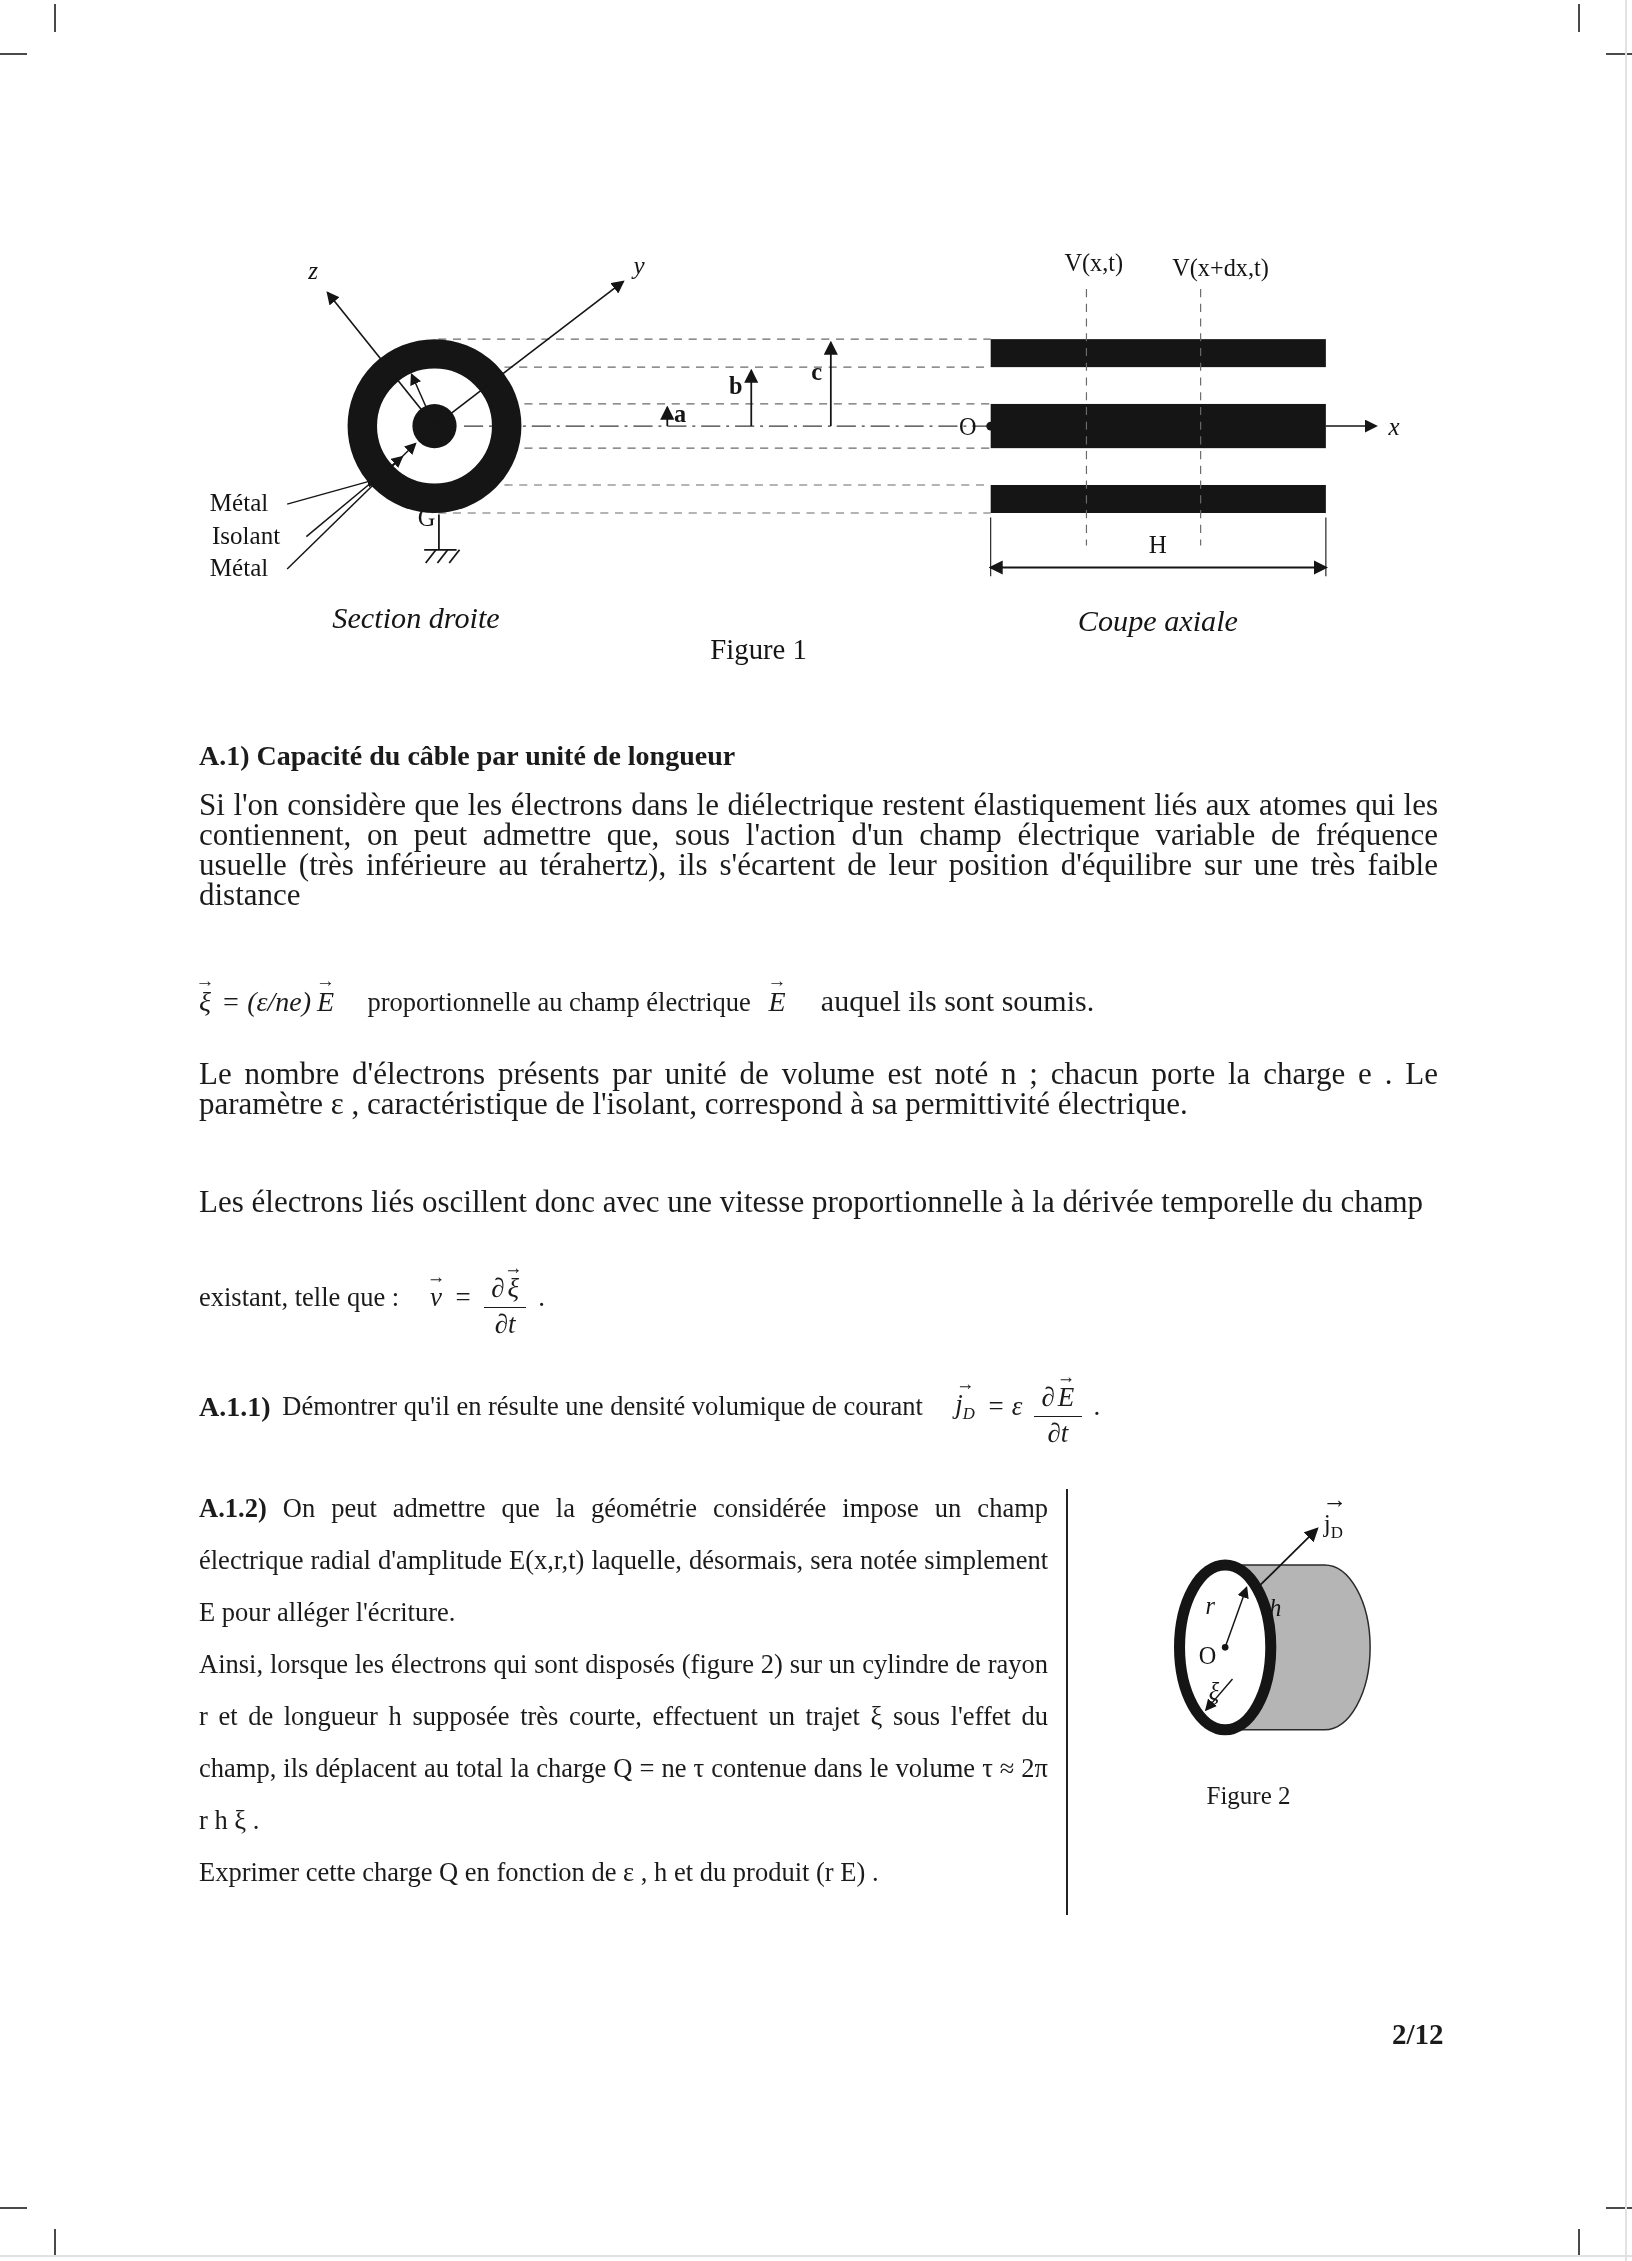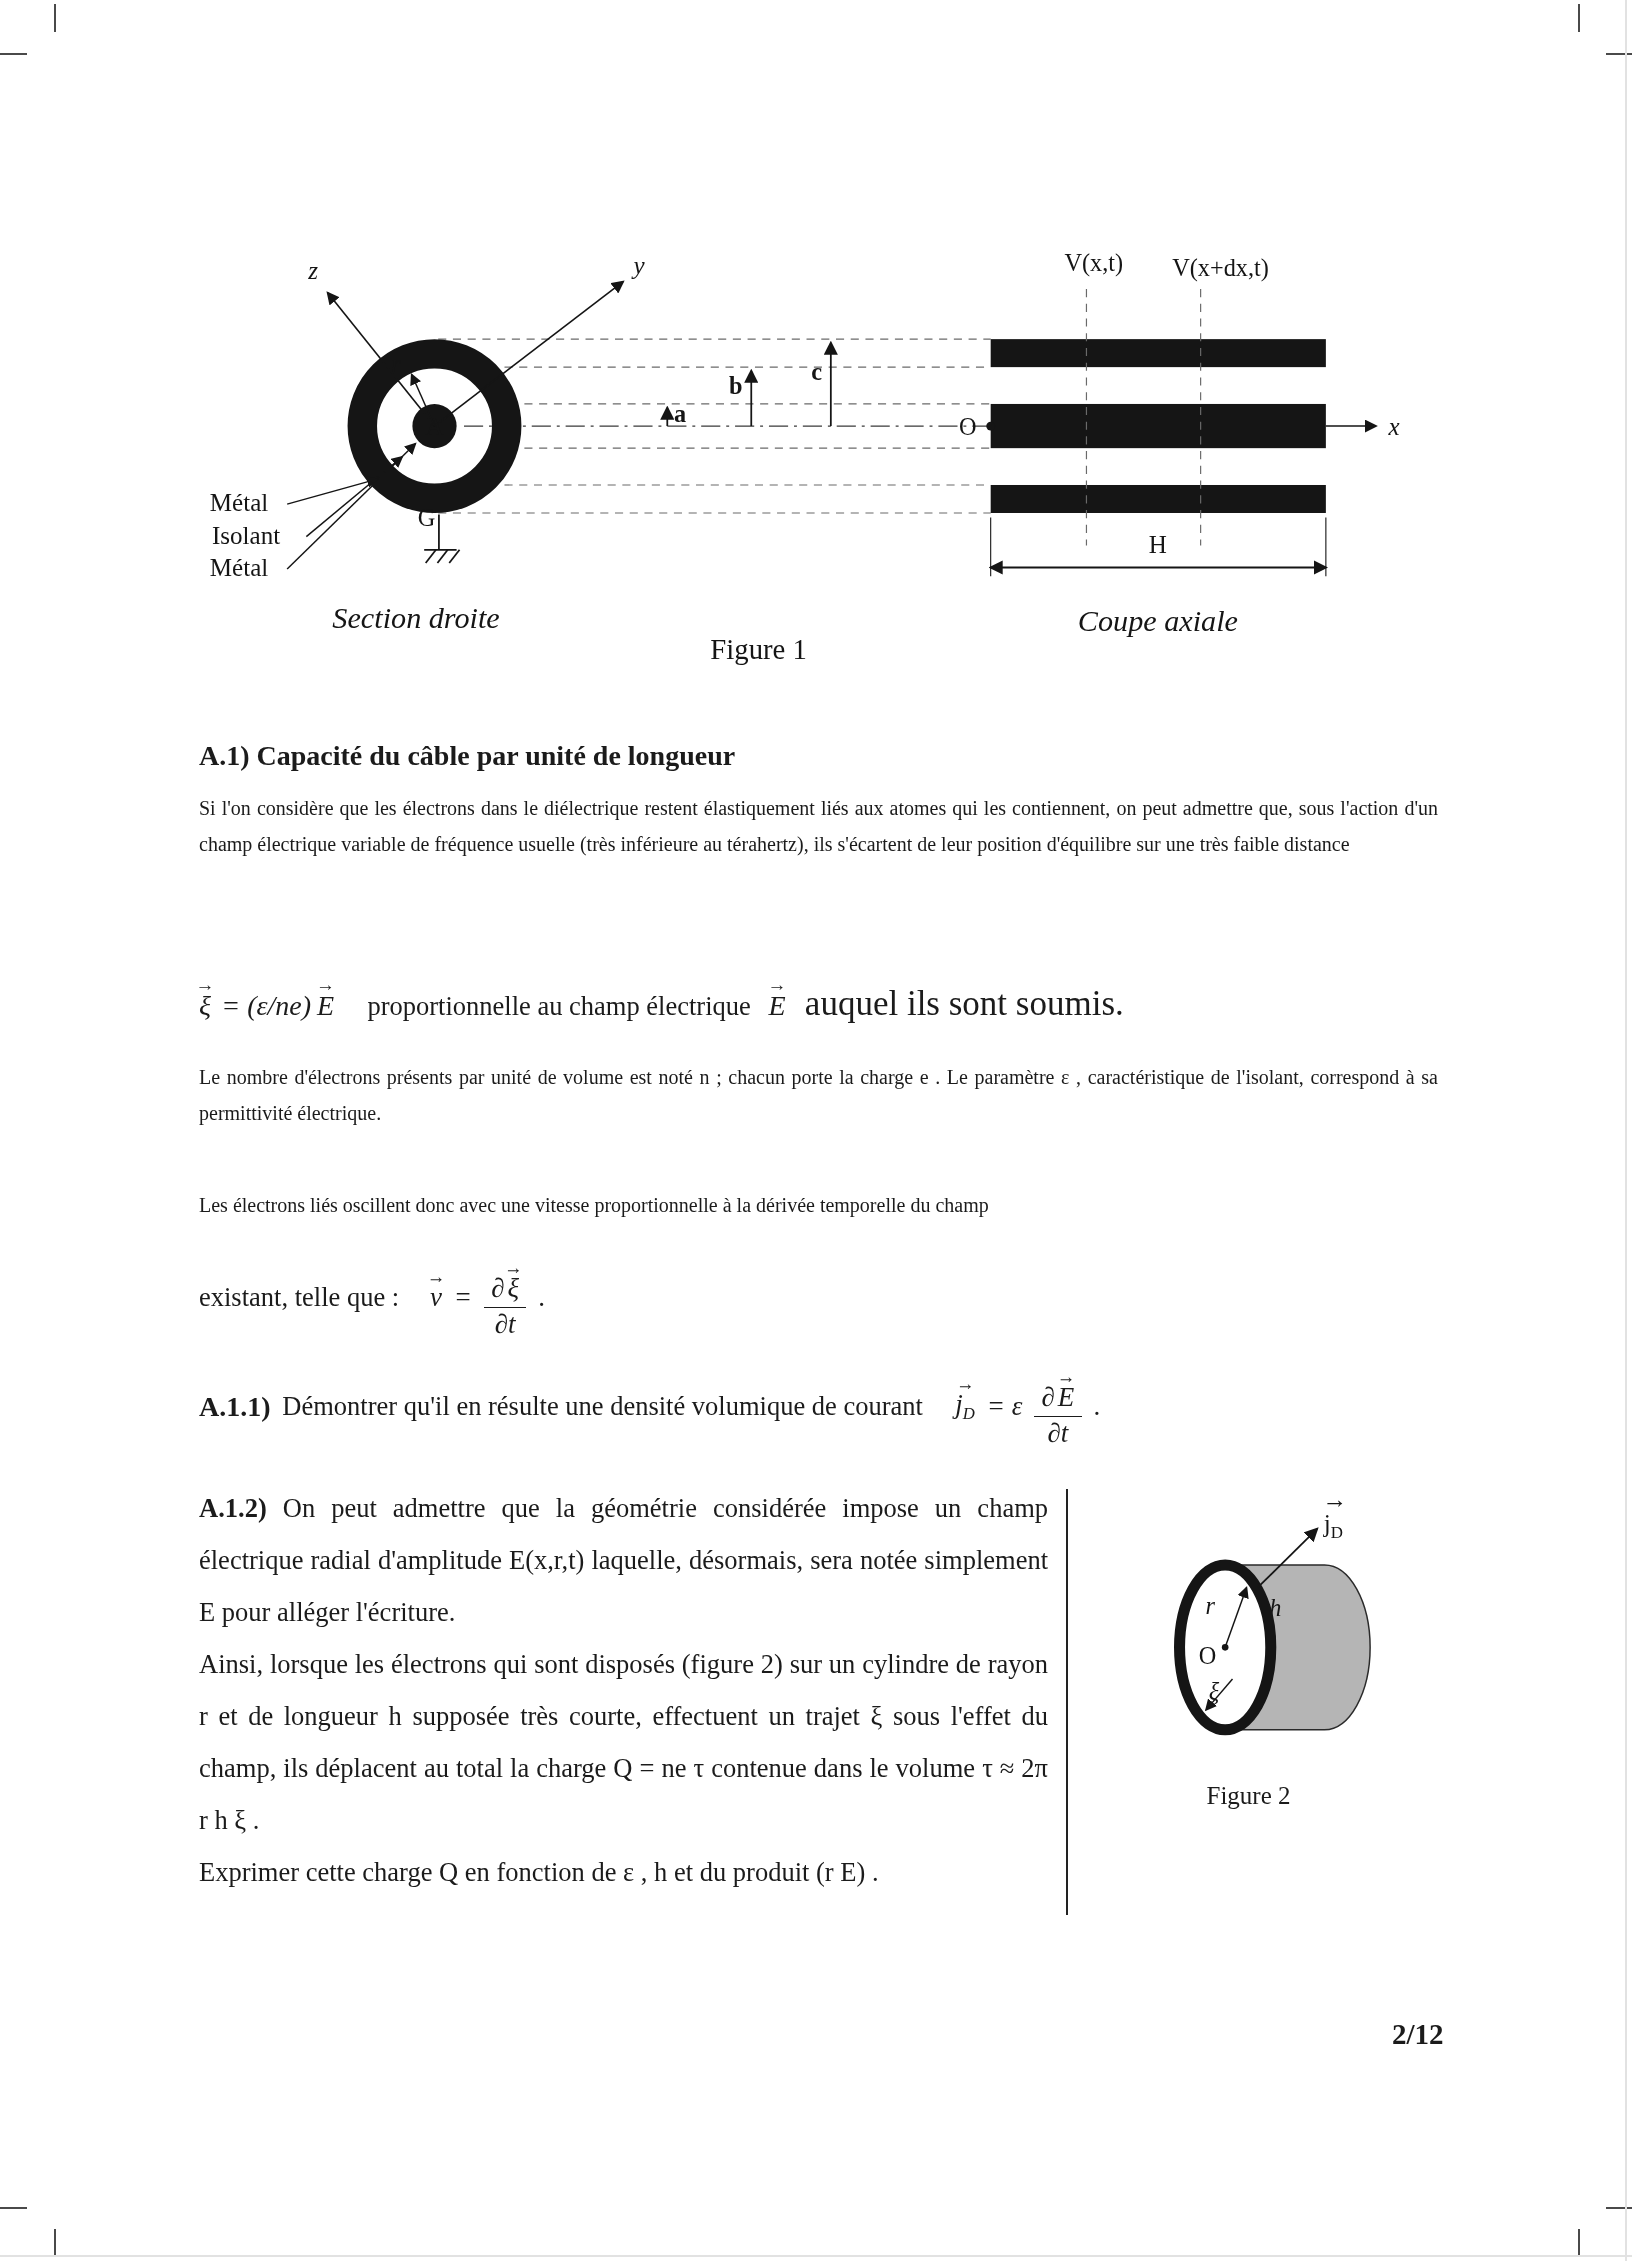"Si l'on considère que les" .jtext { font-size: 20px -> 31px; line-height: 36px -> 30px }
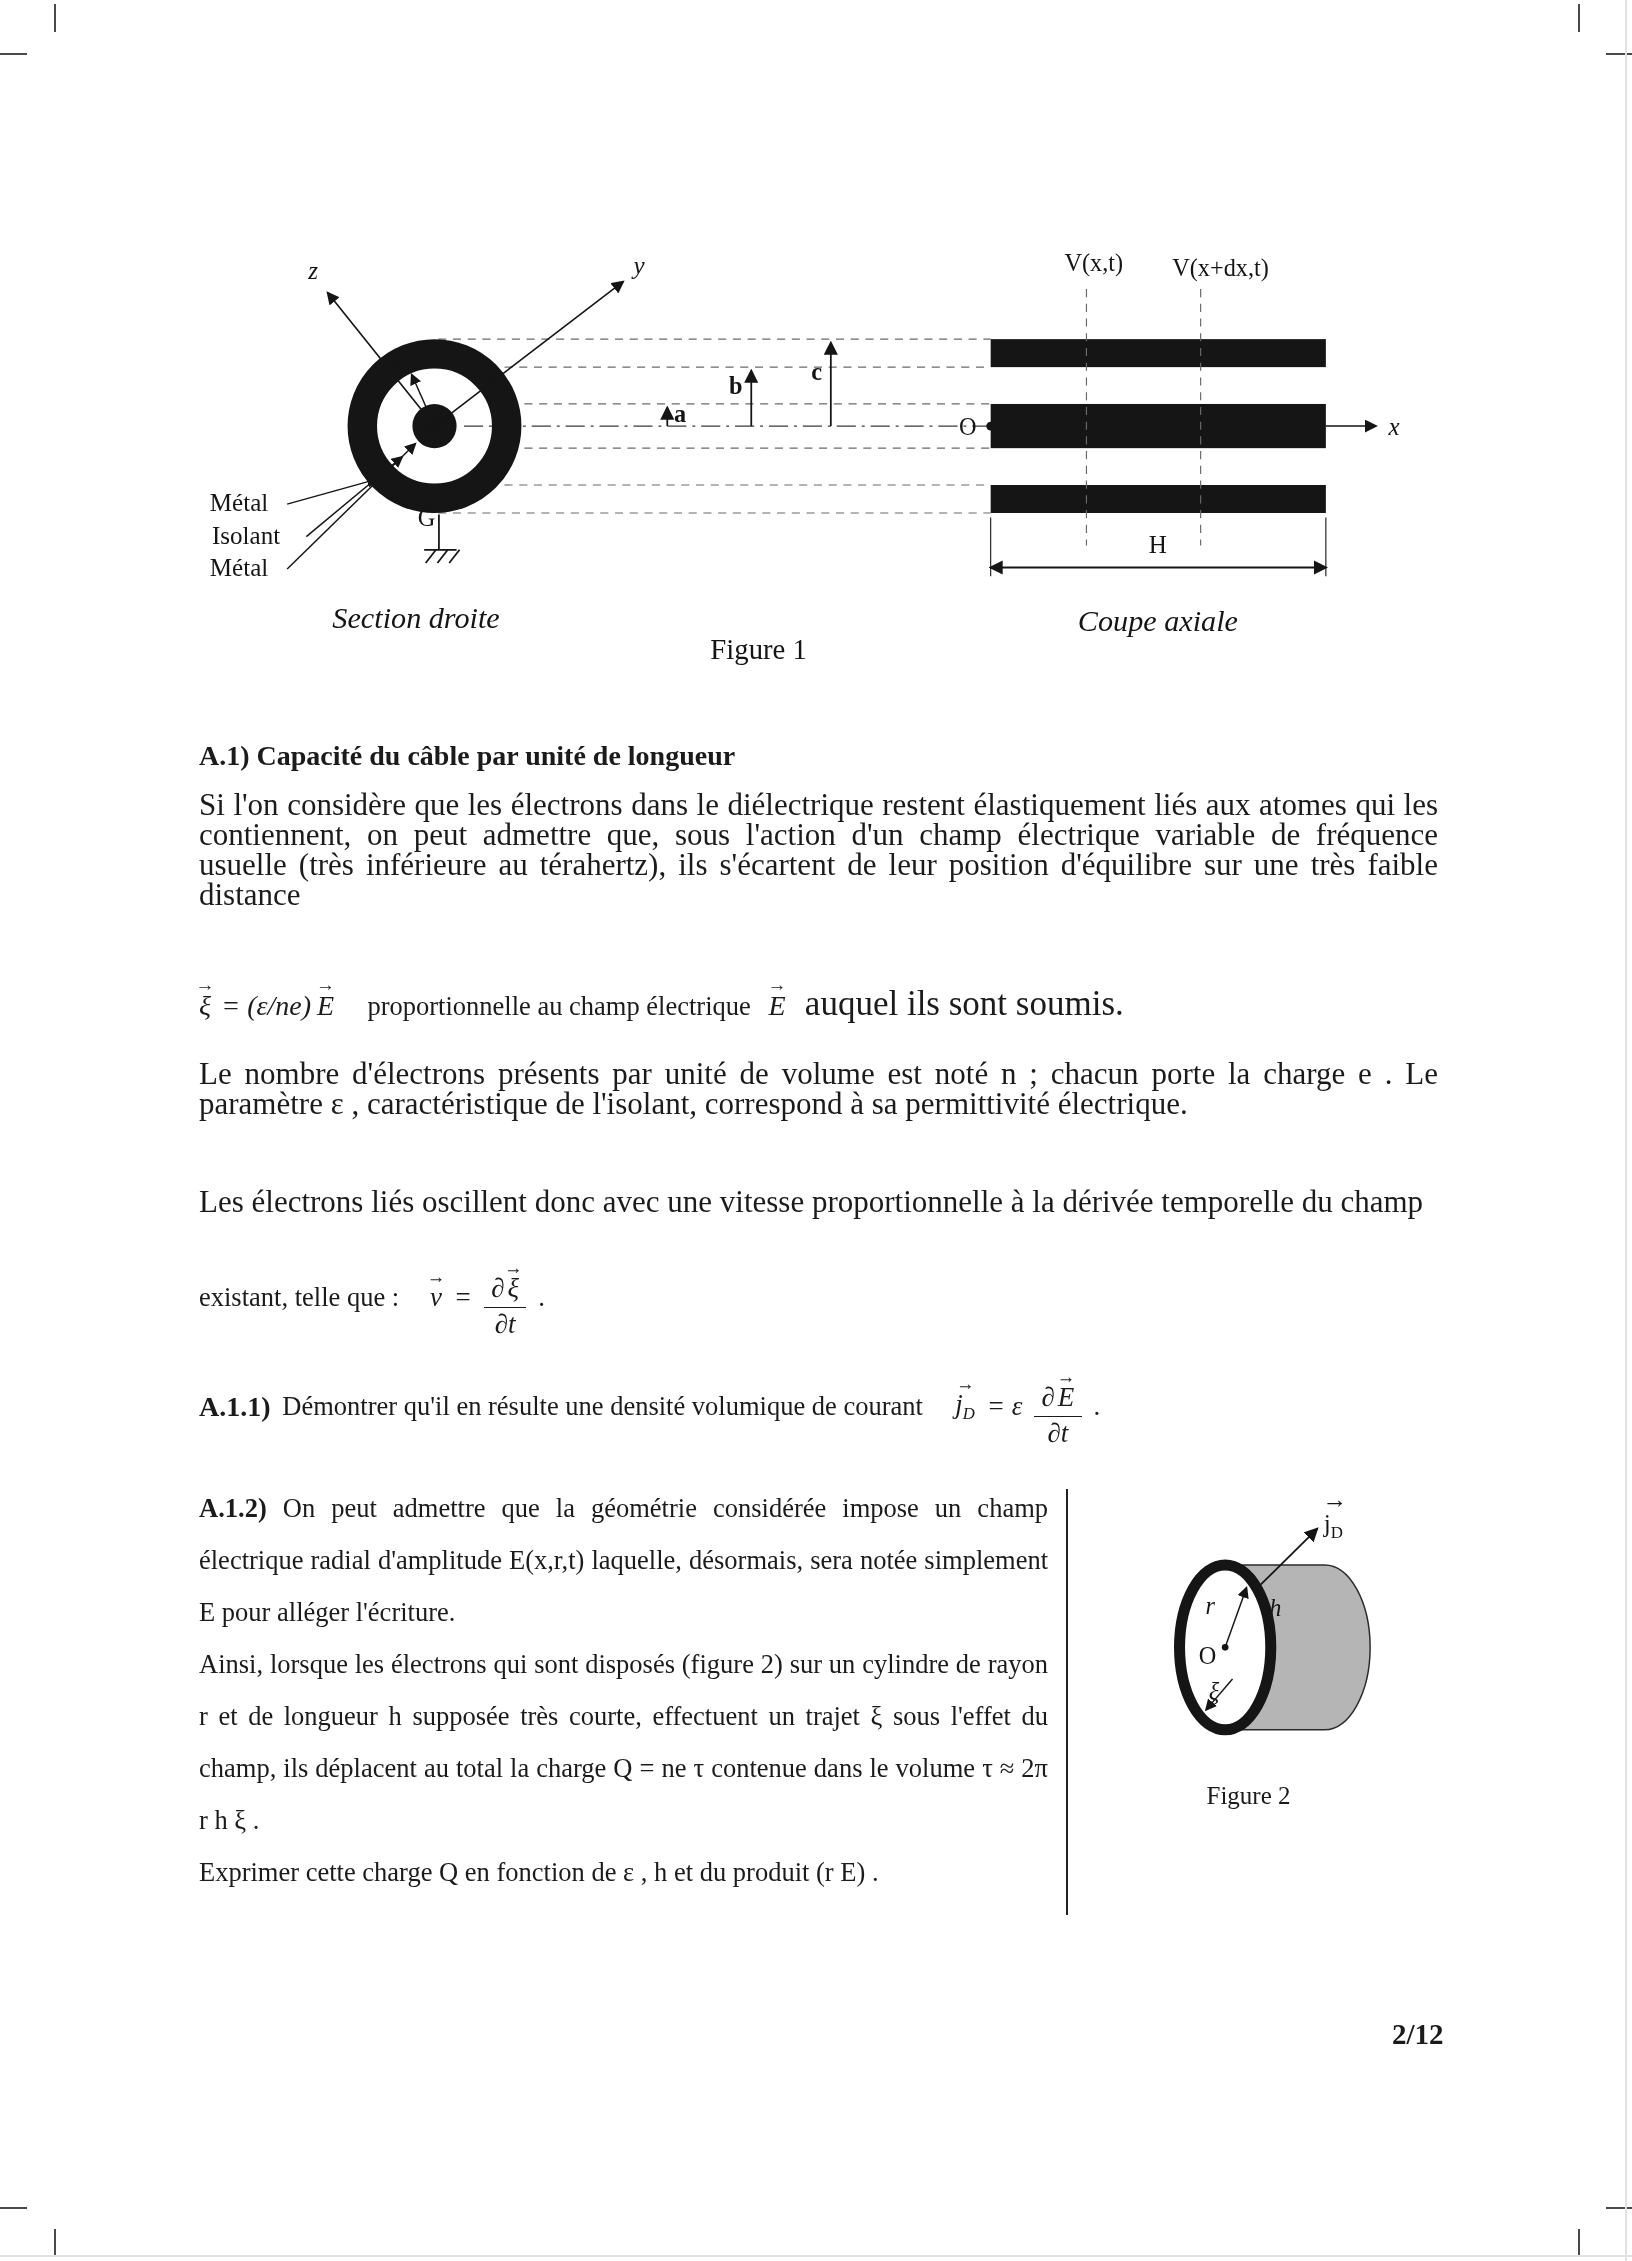"auquel ils sont soumis." span { font-size: 35px -> 30px; margin-left: 9px -> 25px }
